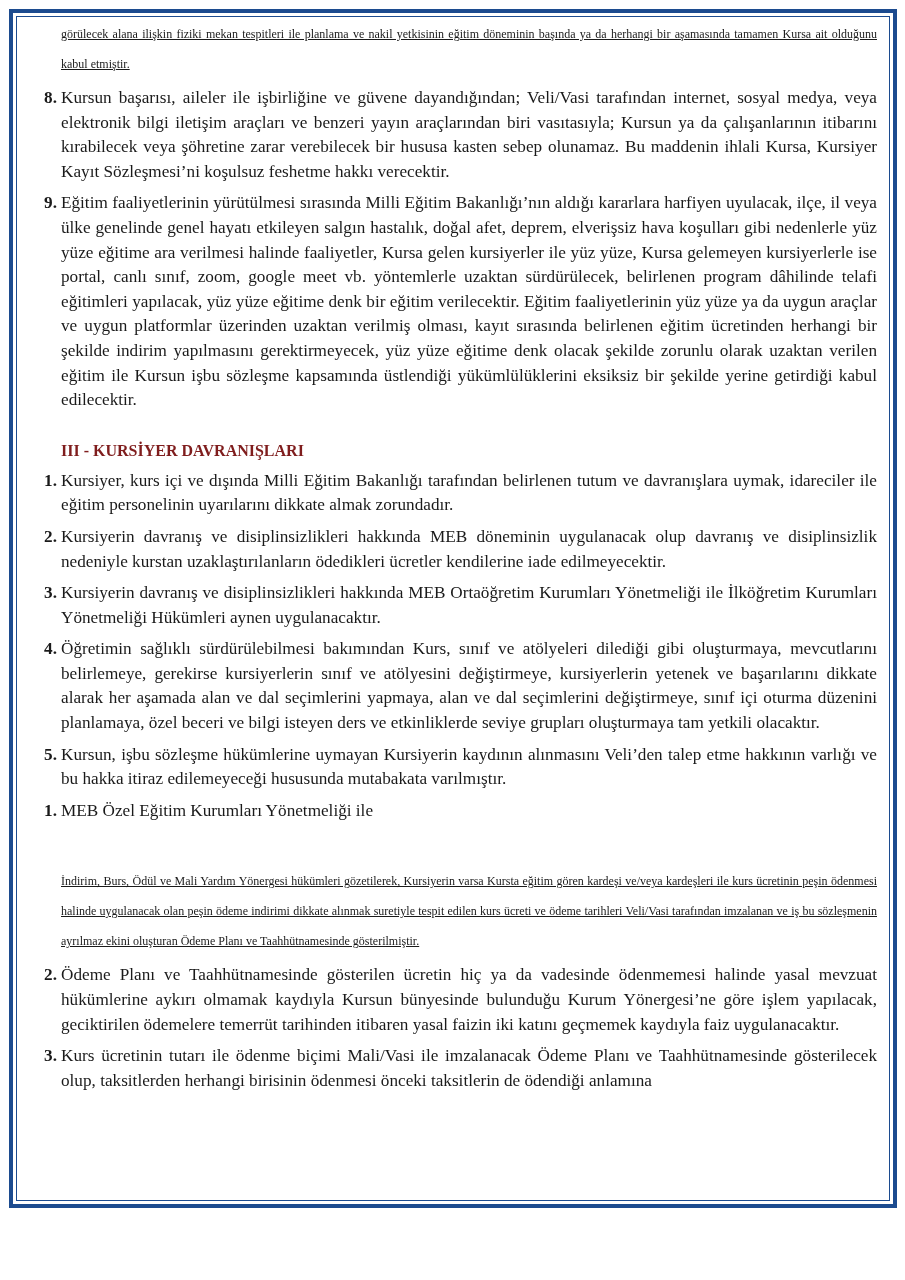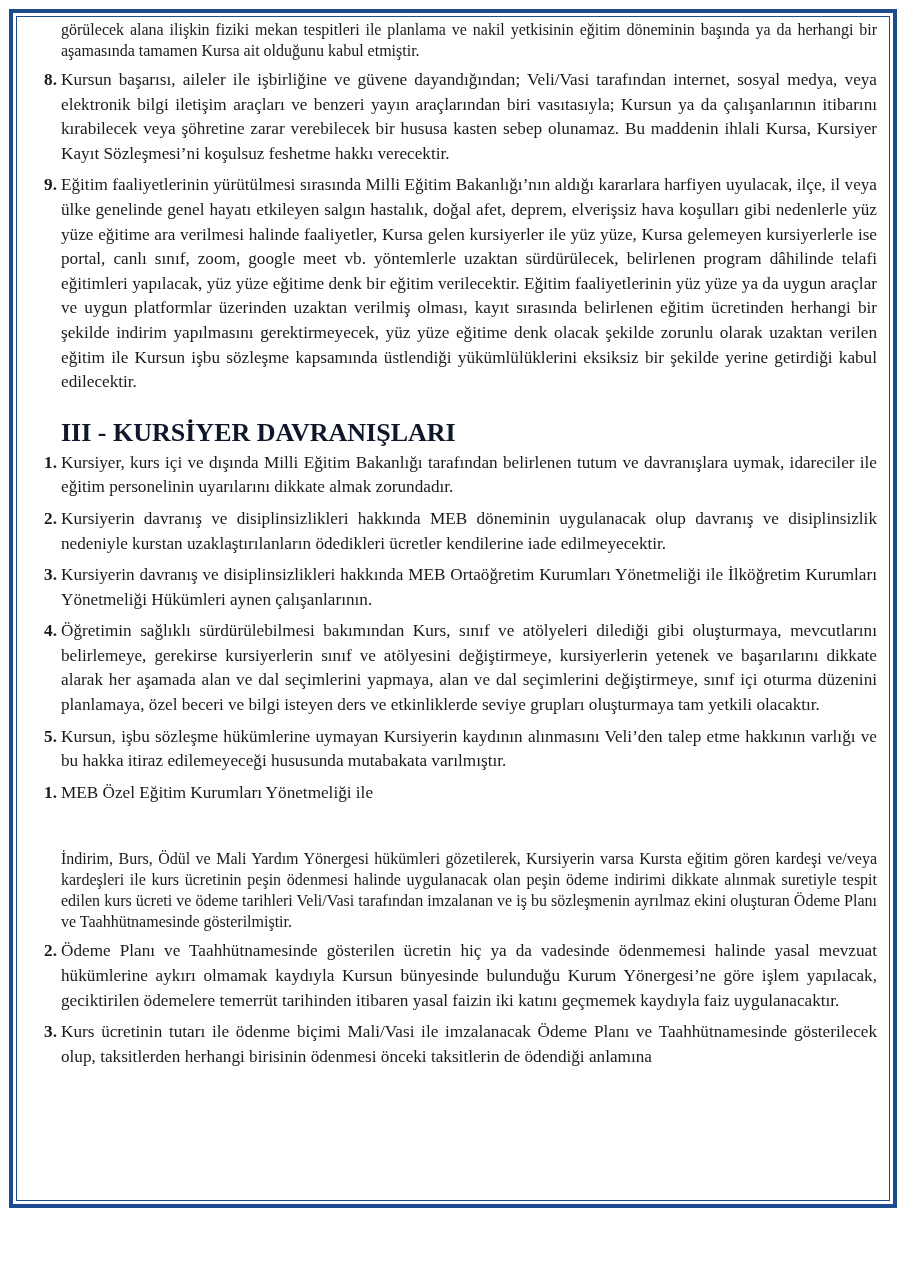"görülecek alana ilişkin fiziki mekan" .cont { font-size: 16px -> 12px; line-height: 21px -> 30px; text-decoration: none -> underline }
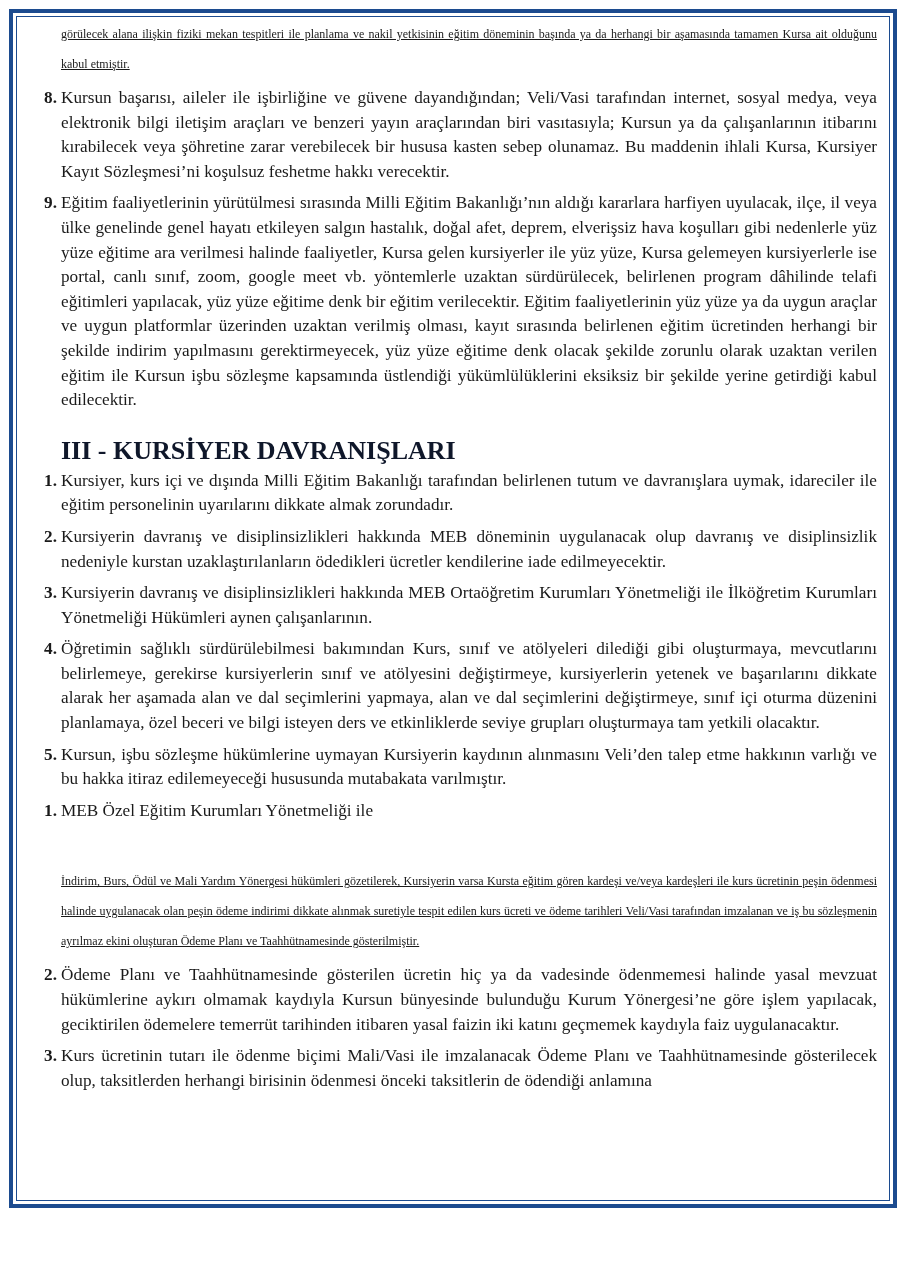"III - KURSİYER DAVRANIŞLARI" .heading { color: #0f172a -> #7f1d1d; font-size: 26px -> 16px }
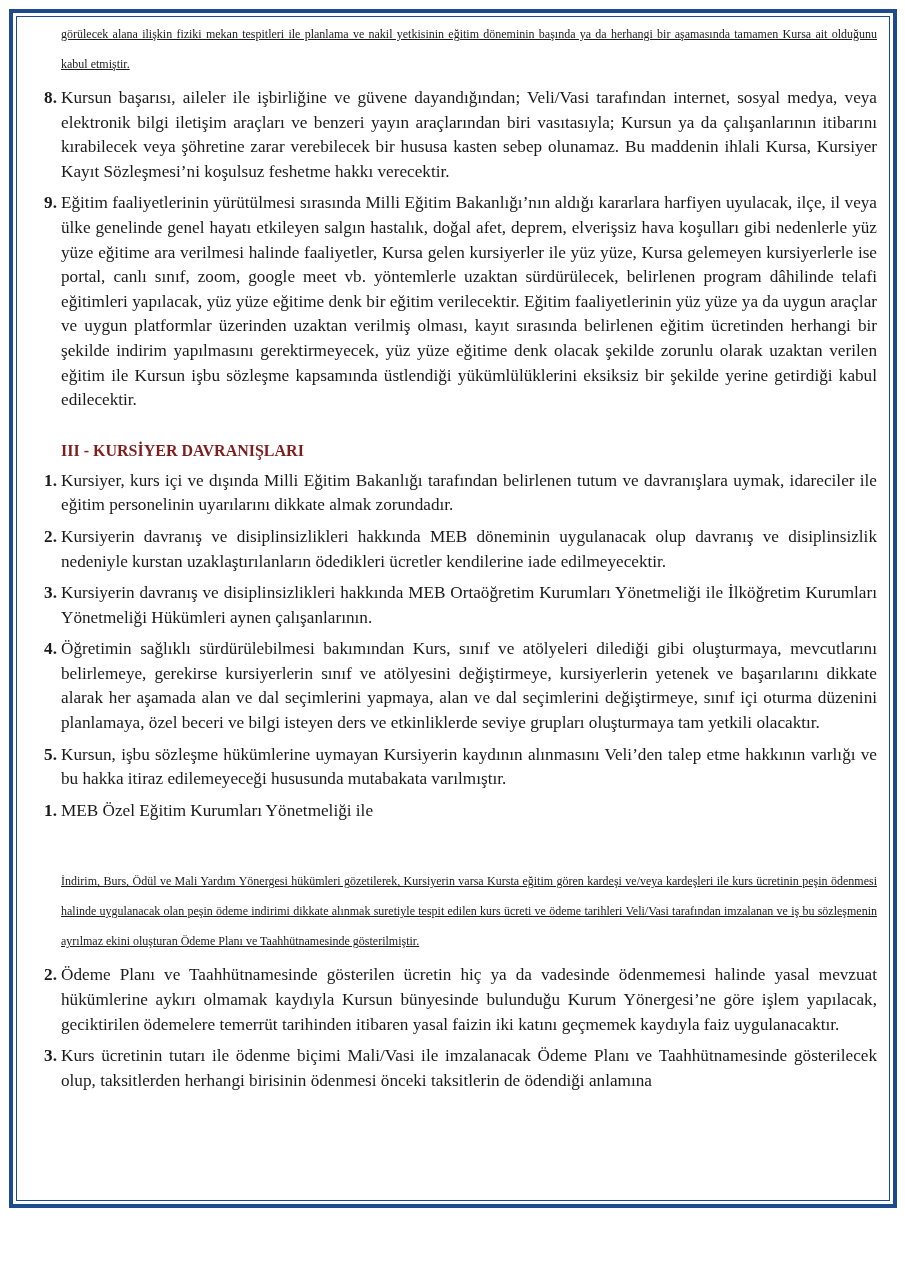"Kursiyerin davranış ve disiplinsizlikleri hakkında MEB" span.txt { text: çalışanlarının -> uygulanacaktır }
